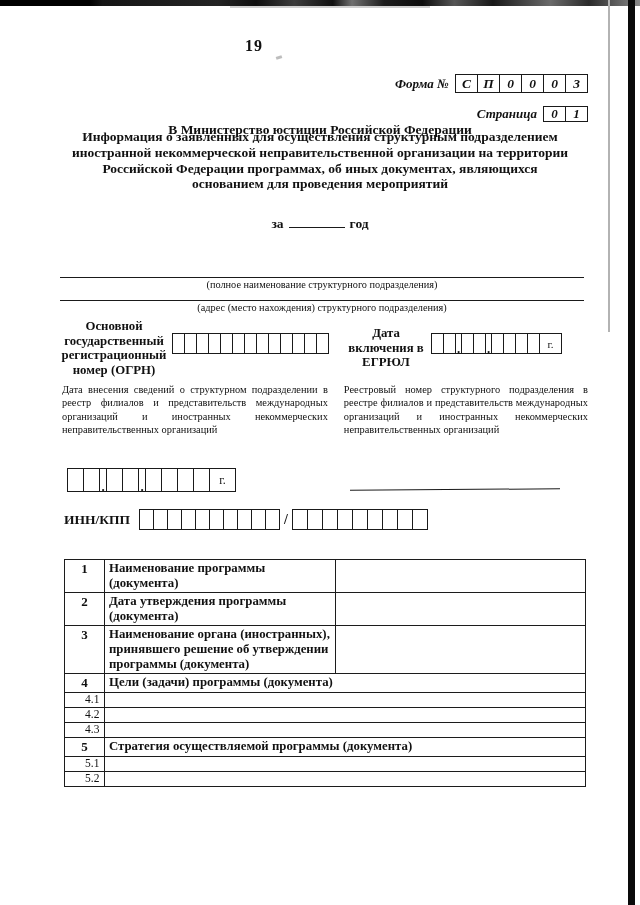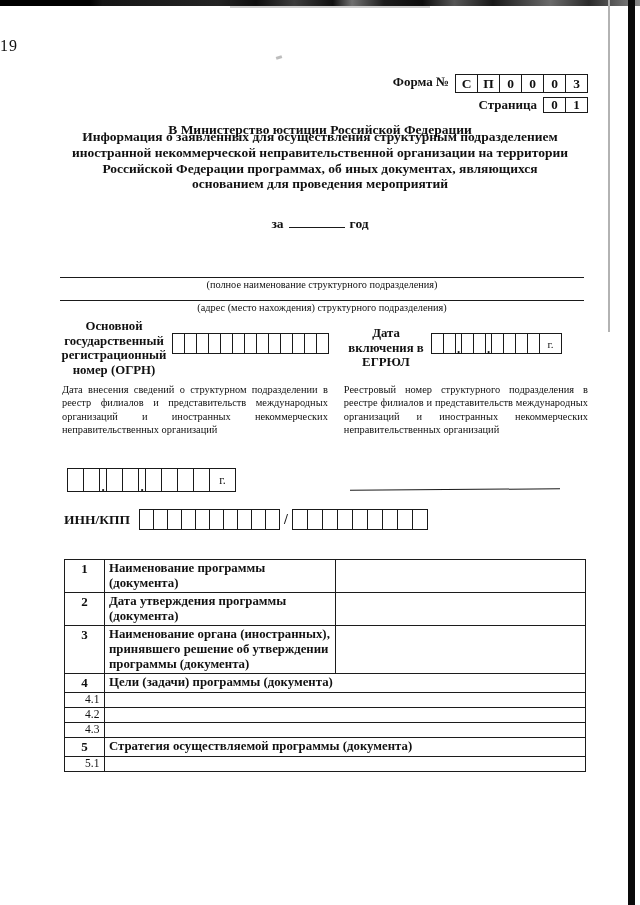"19" .pagenum { font-weight: none -> bold; text-align: none -> center }
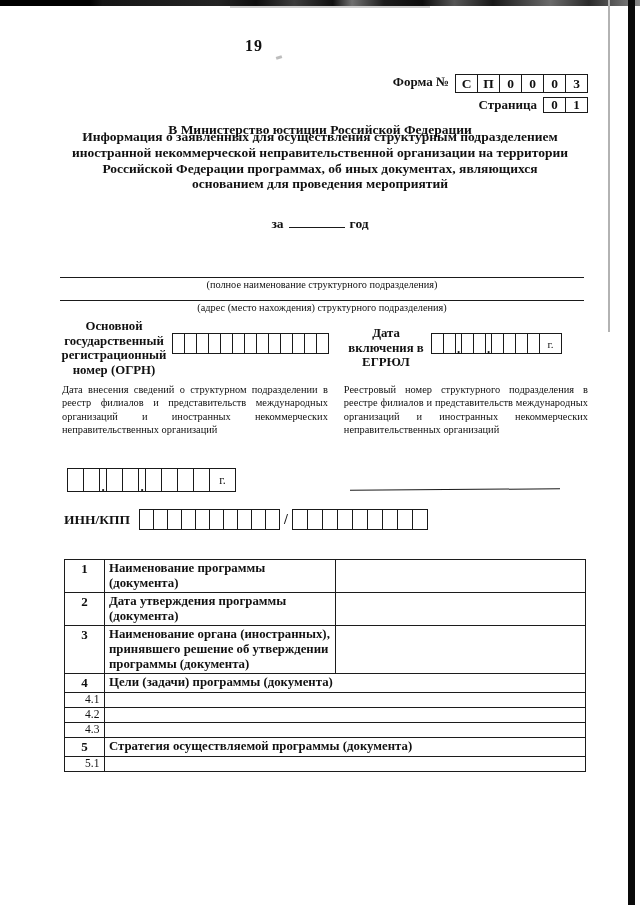"Форма №" .fm-row { align-items: flex-start -> center; font-style: none -> italic; margin-bottom: 4px -> 13px }
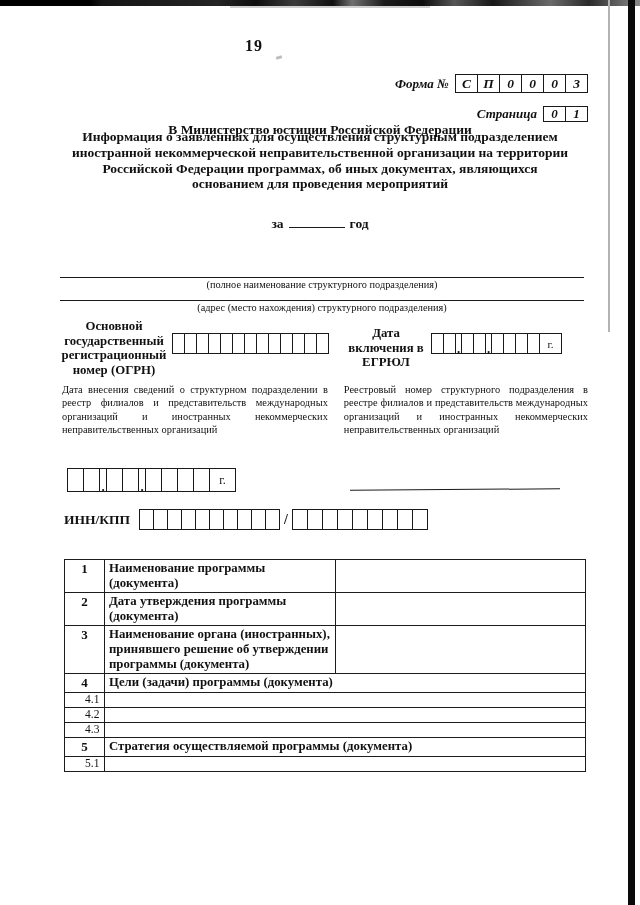"5.2" tr.empty-row { html: none -> <tr> <td>5.2</td> <td></td> </tr> }
